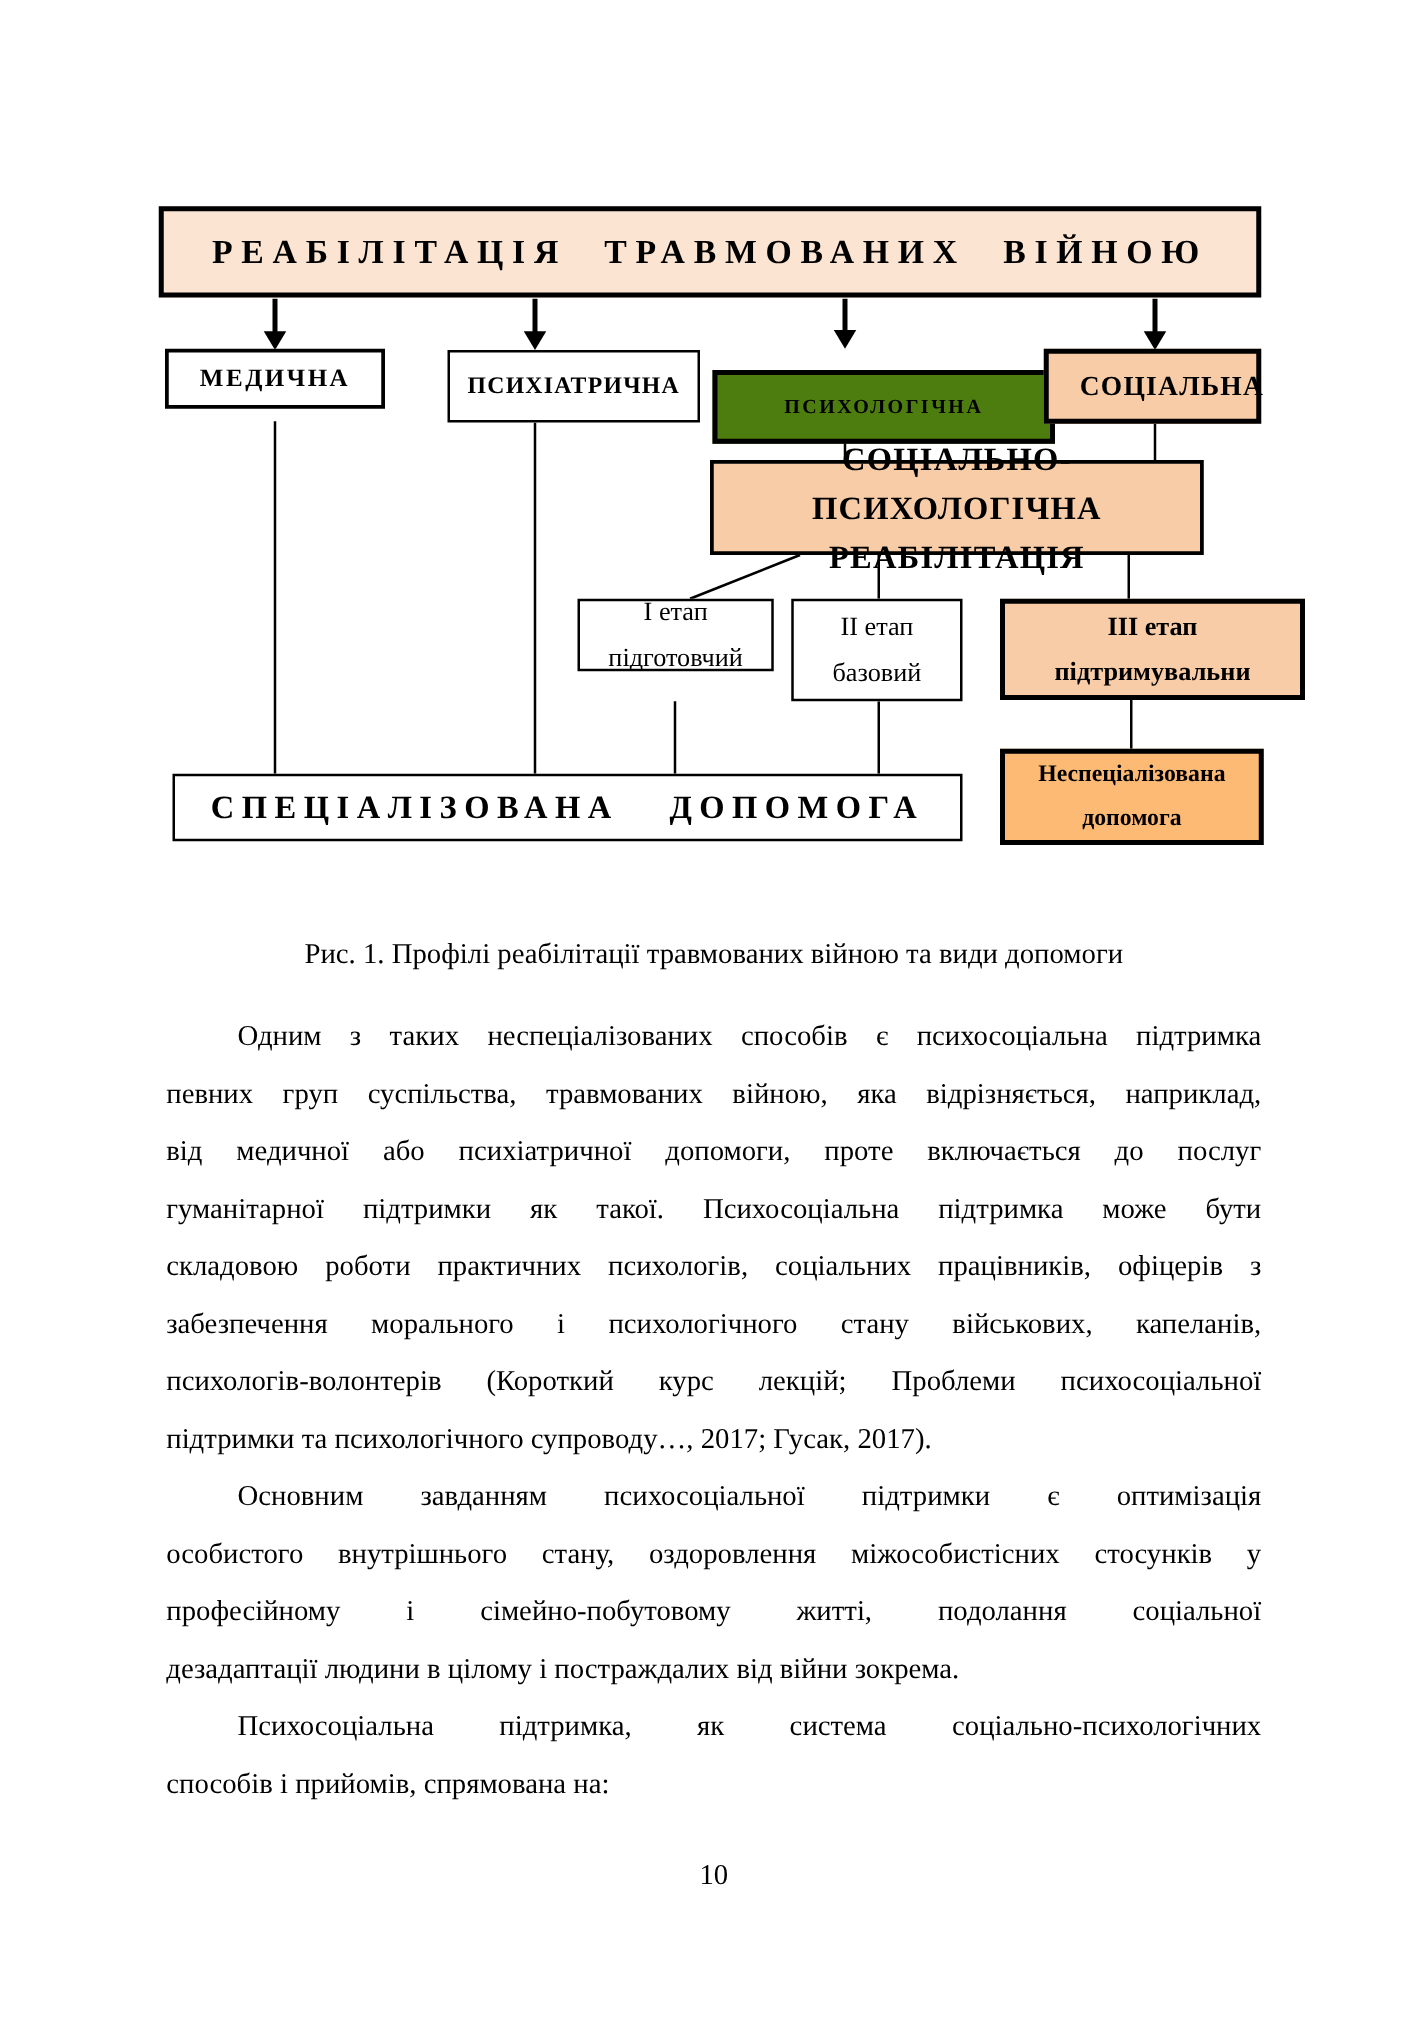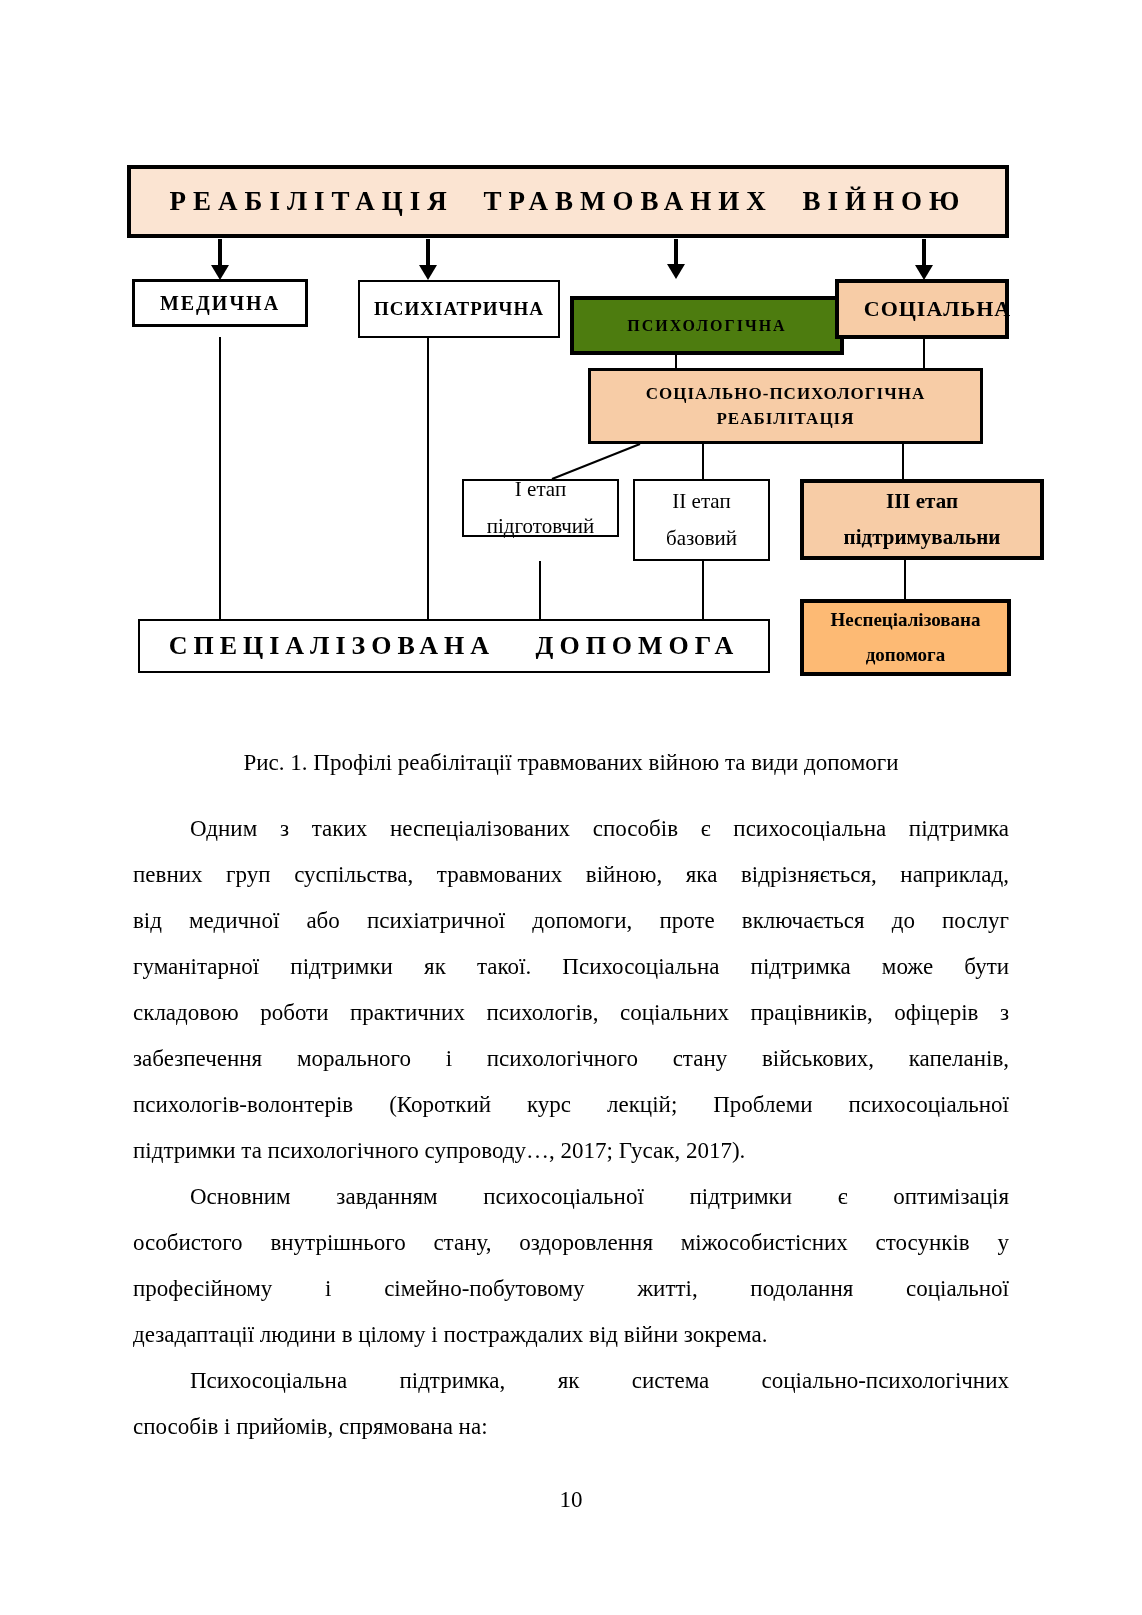"СОЦІАЛЬНО-ПСИХОЛОГІЧНА" .n-socio { font-size: 17px -> 26px; left: 588px -> 568px; text-align: right -> none }
